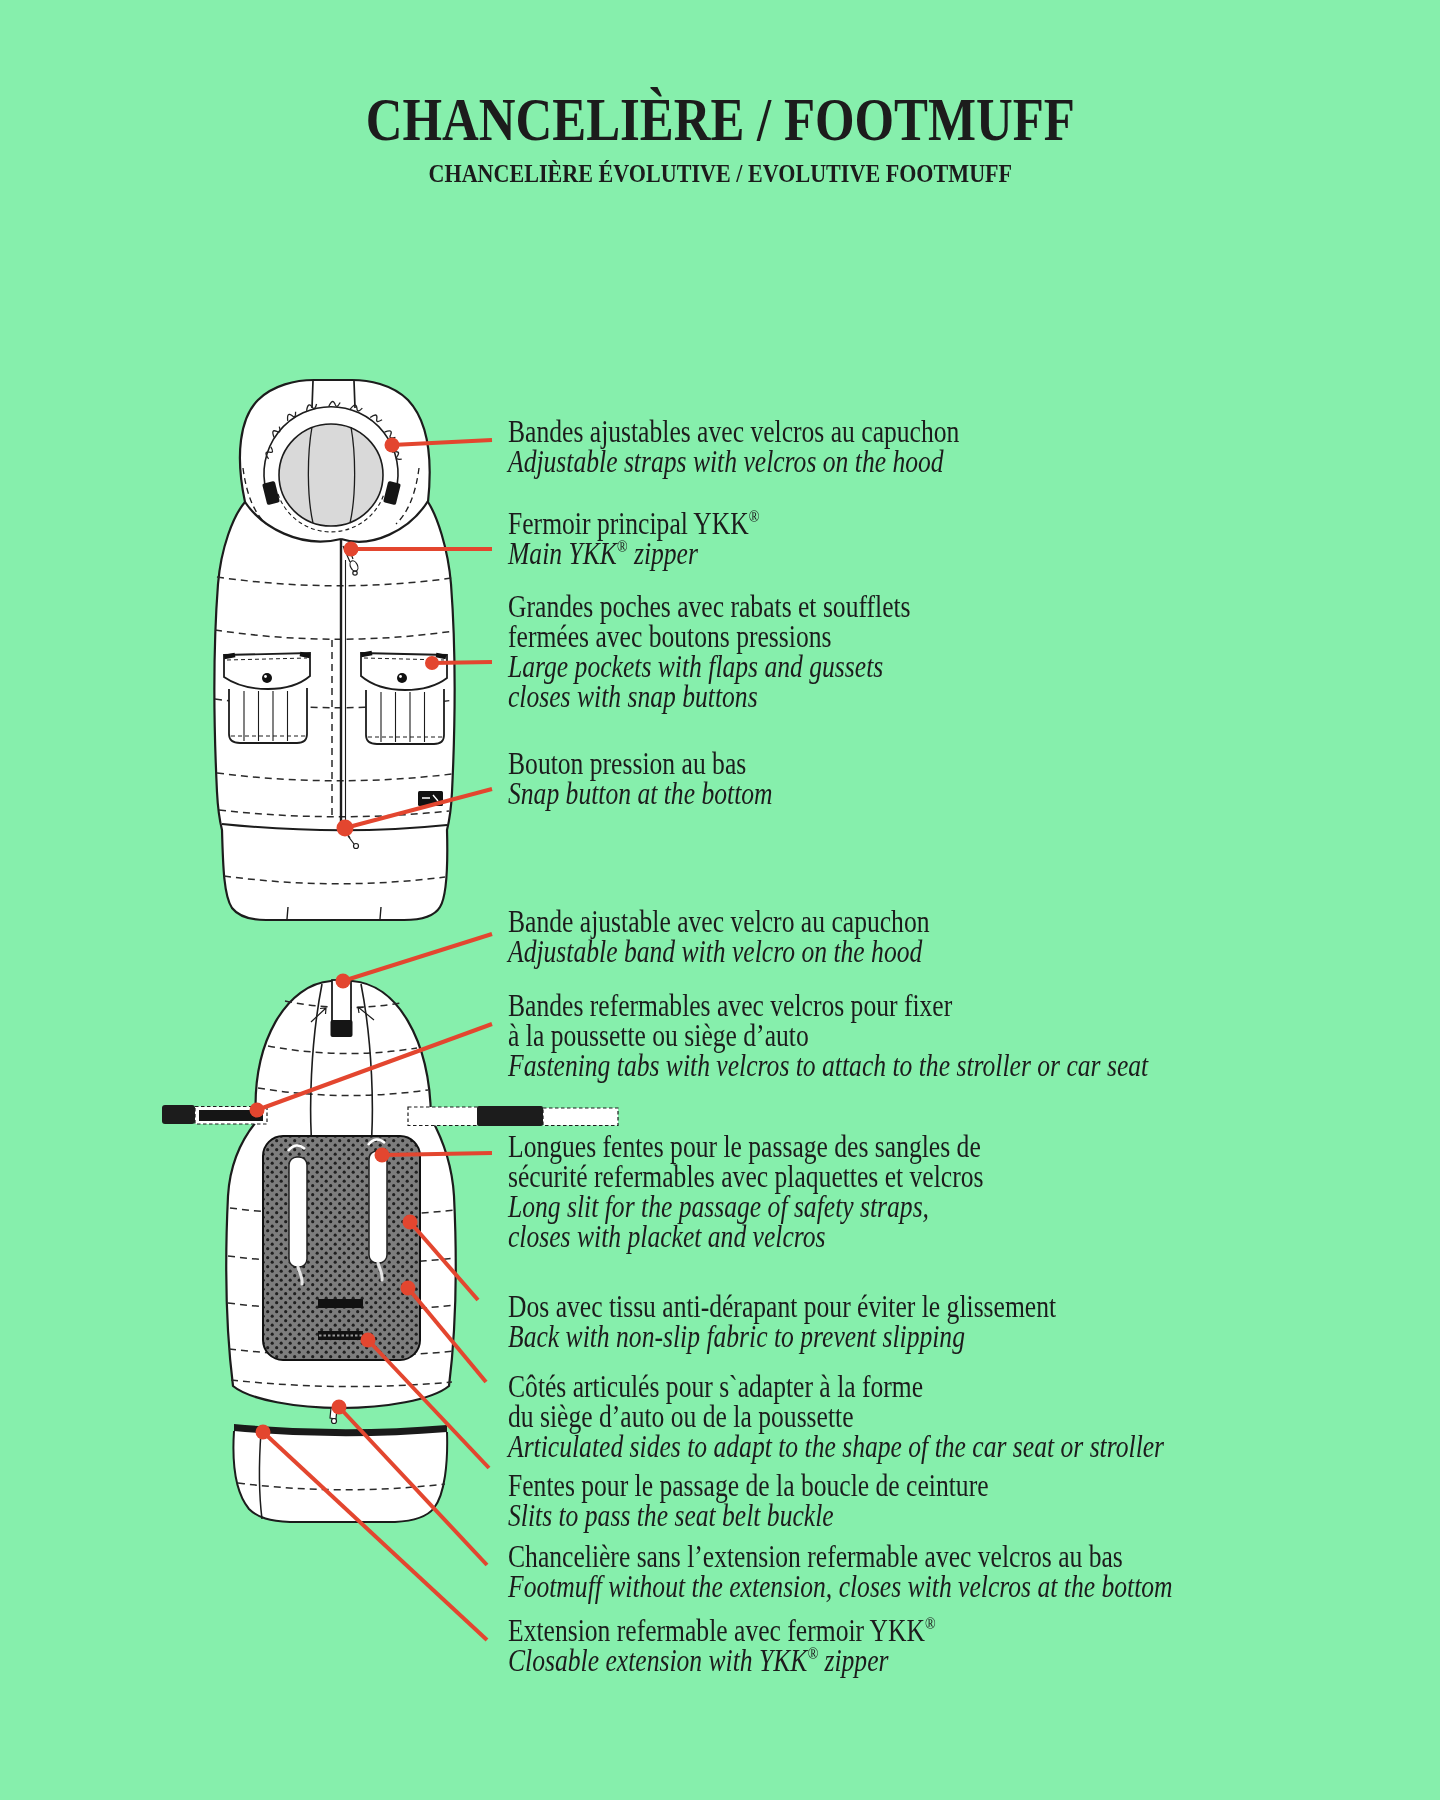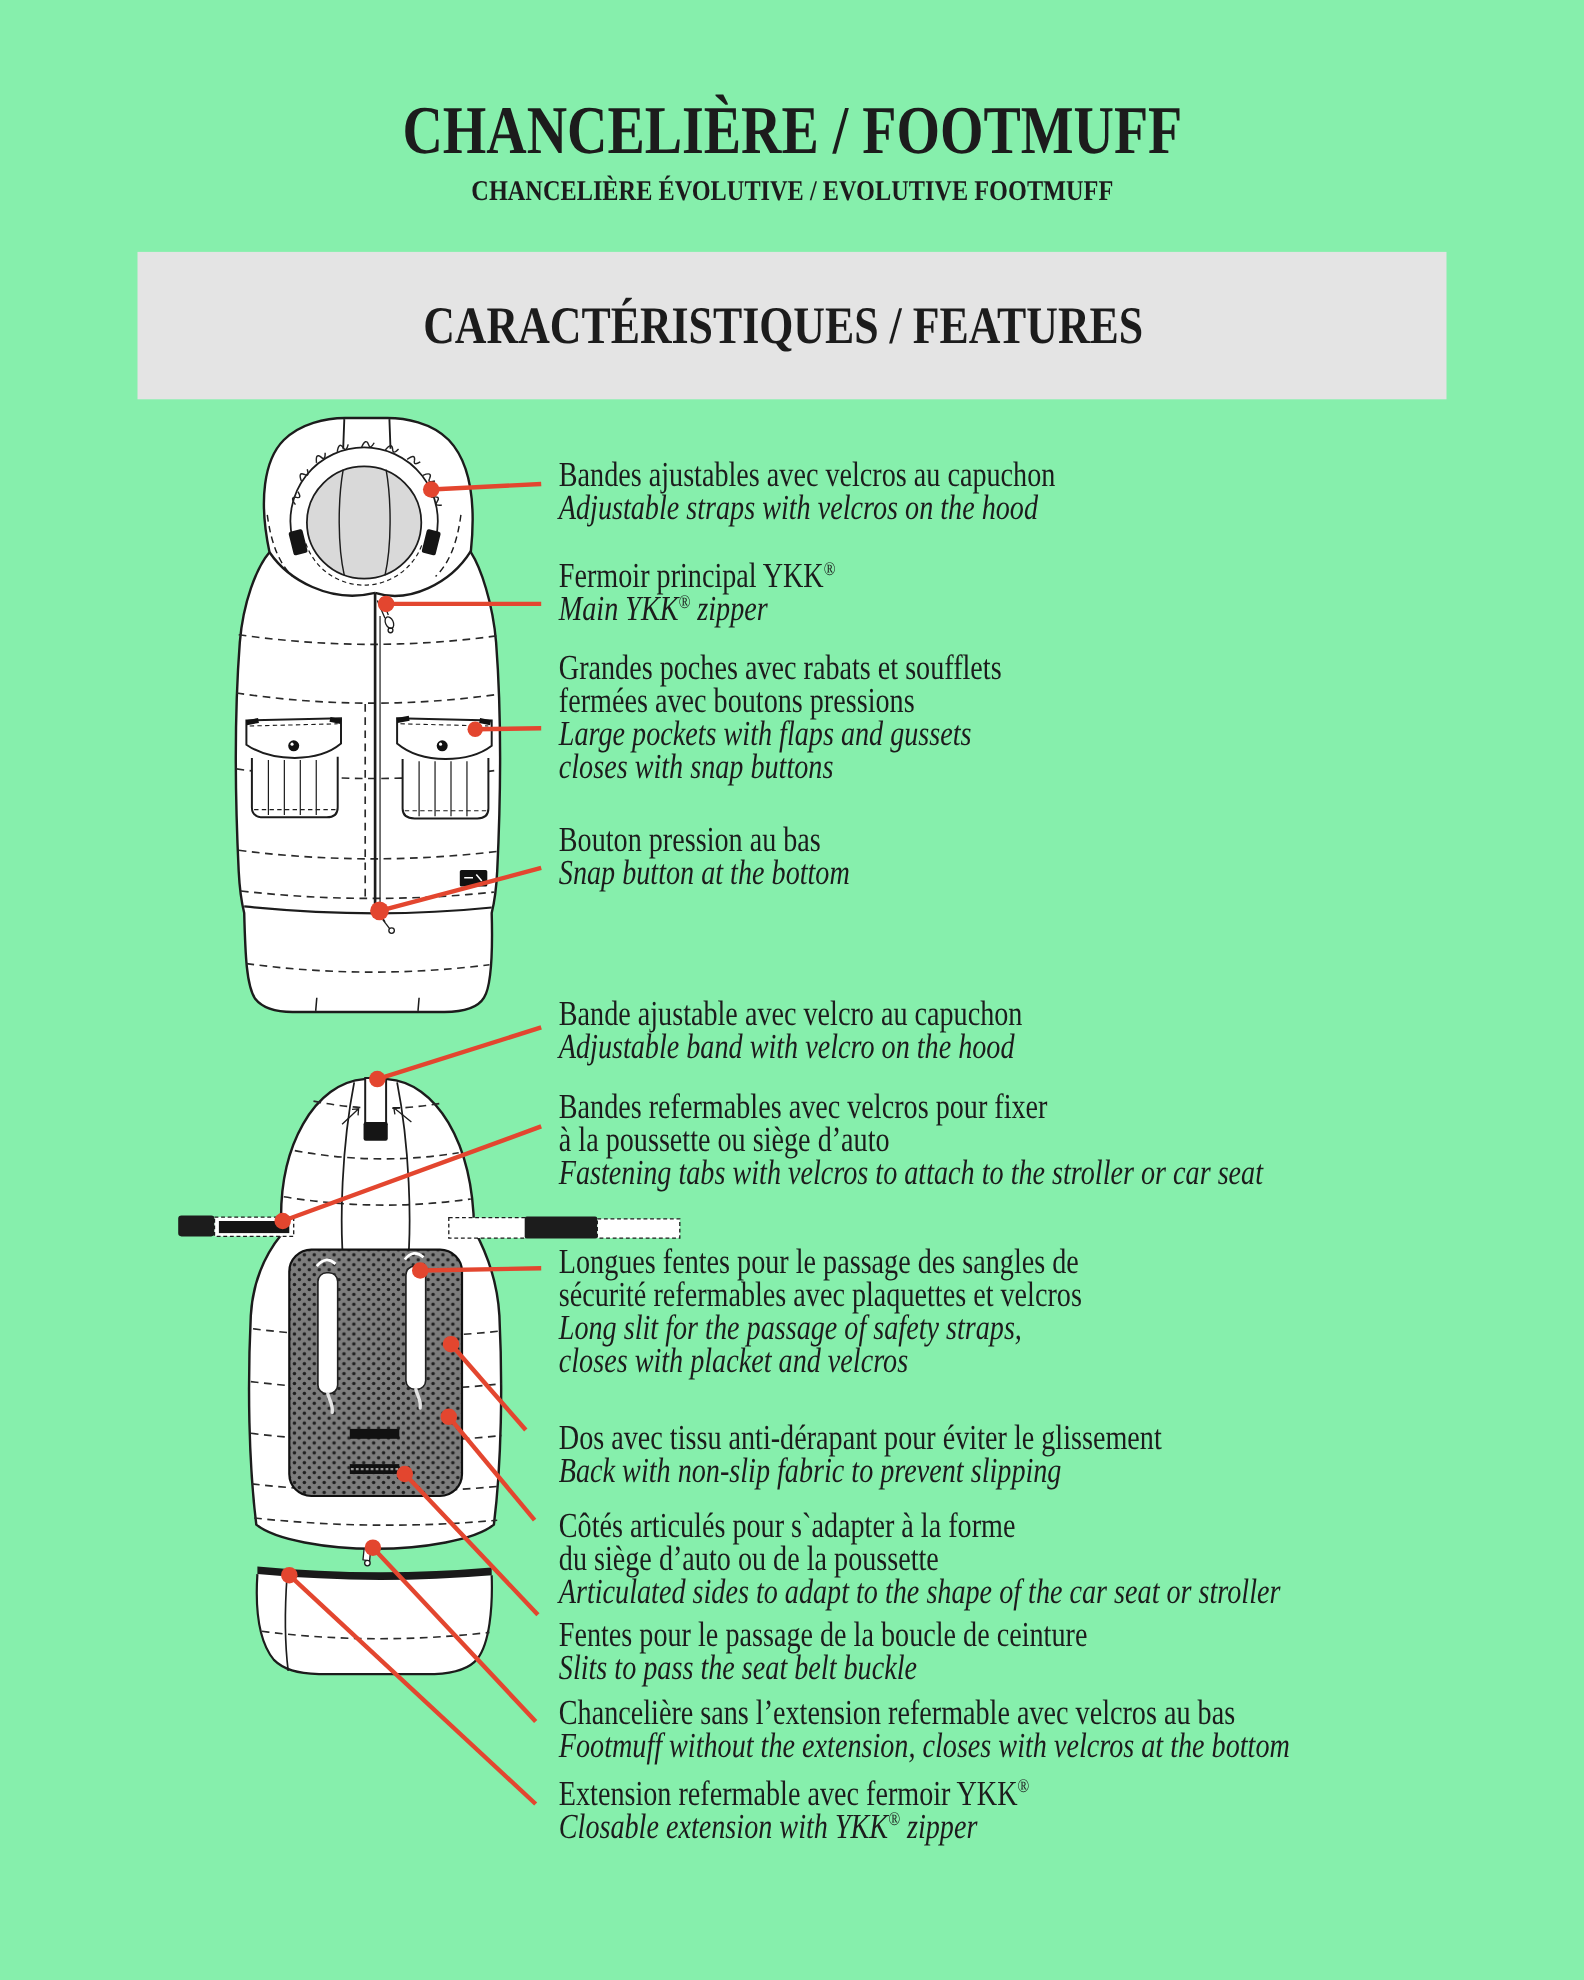"CARACTÉRISTIQUES / FEATURES" div.banner { html: <div> <div>CARACTÉRISTIQUES / FEATURES</div> </div> -> none }
